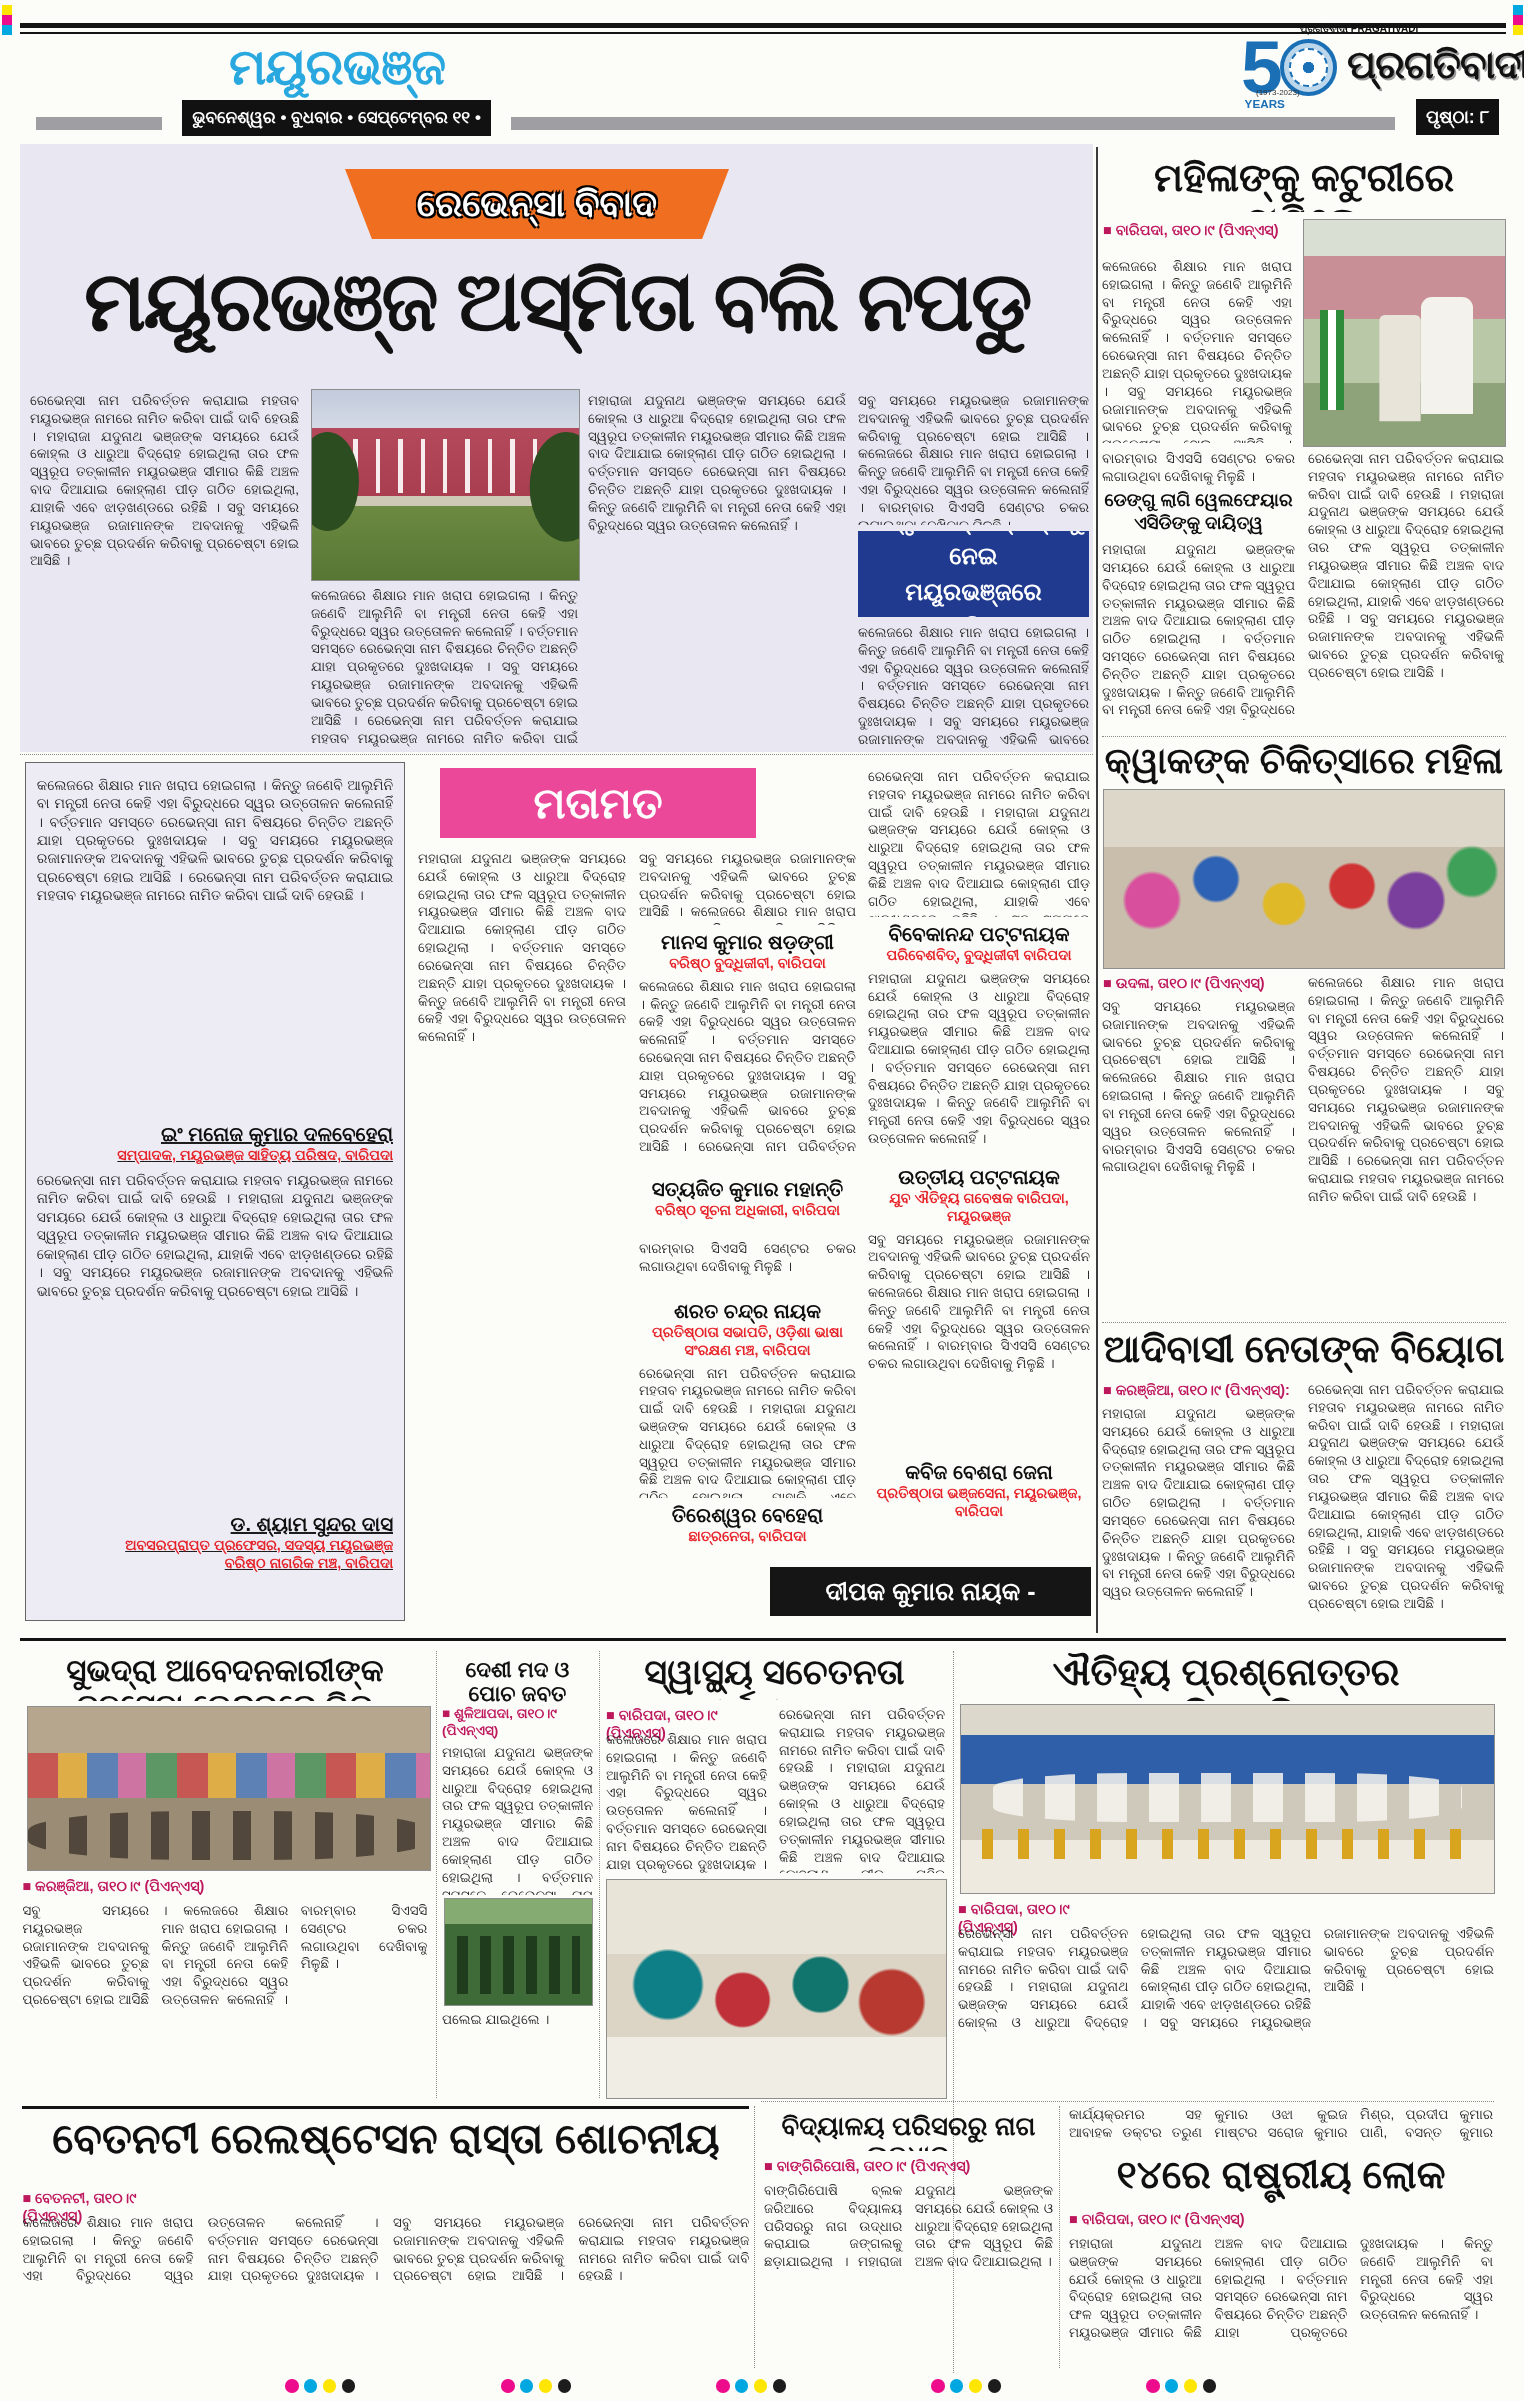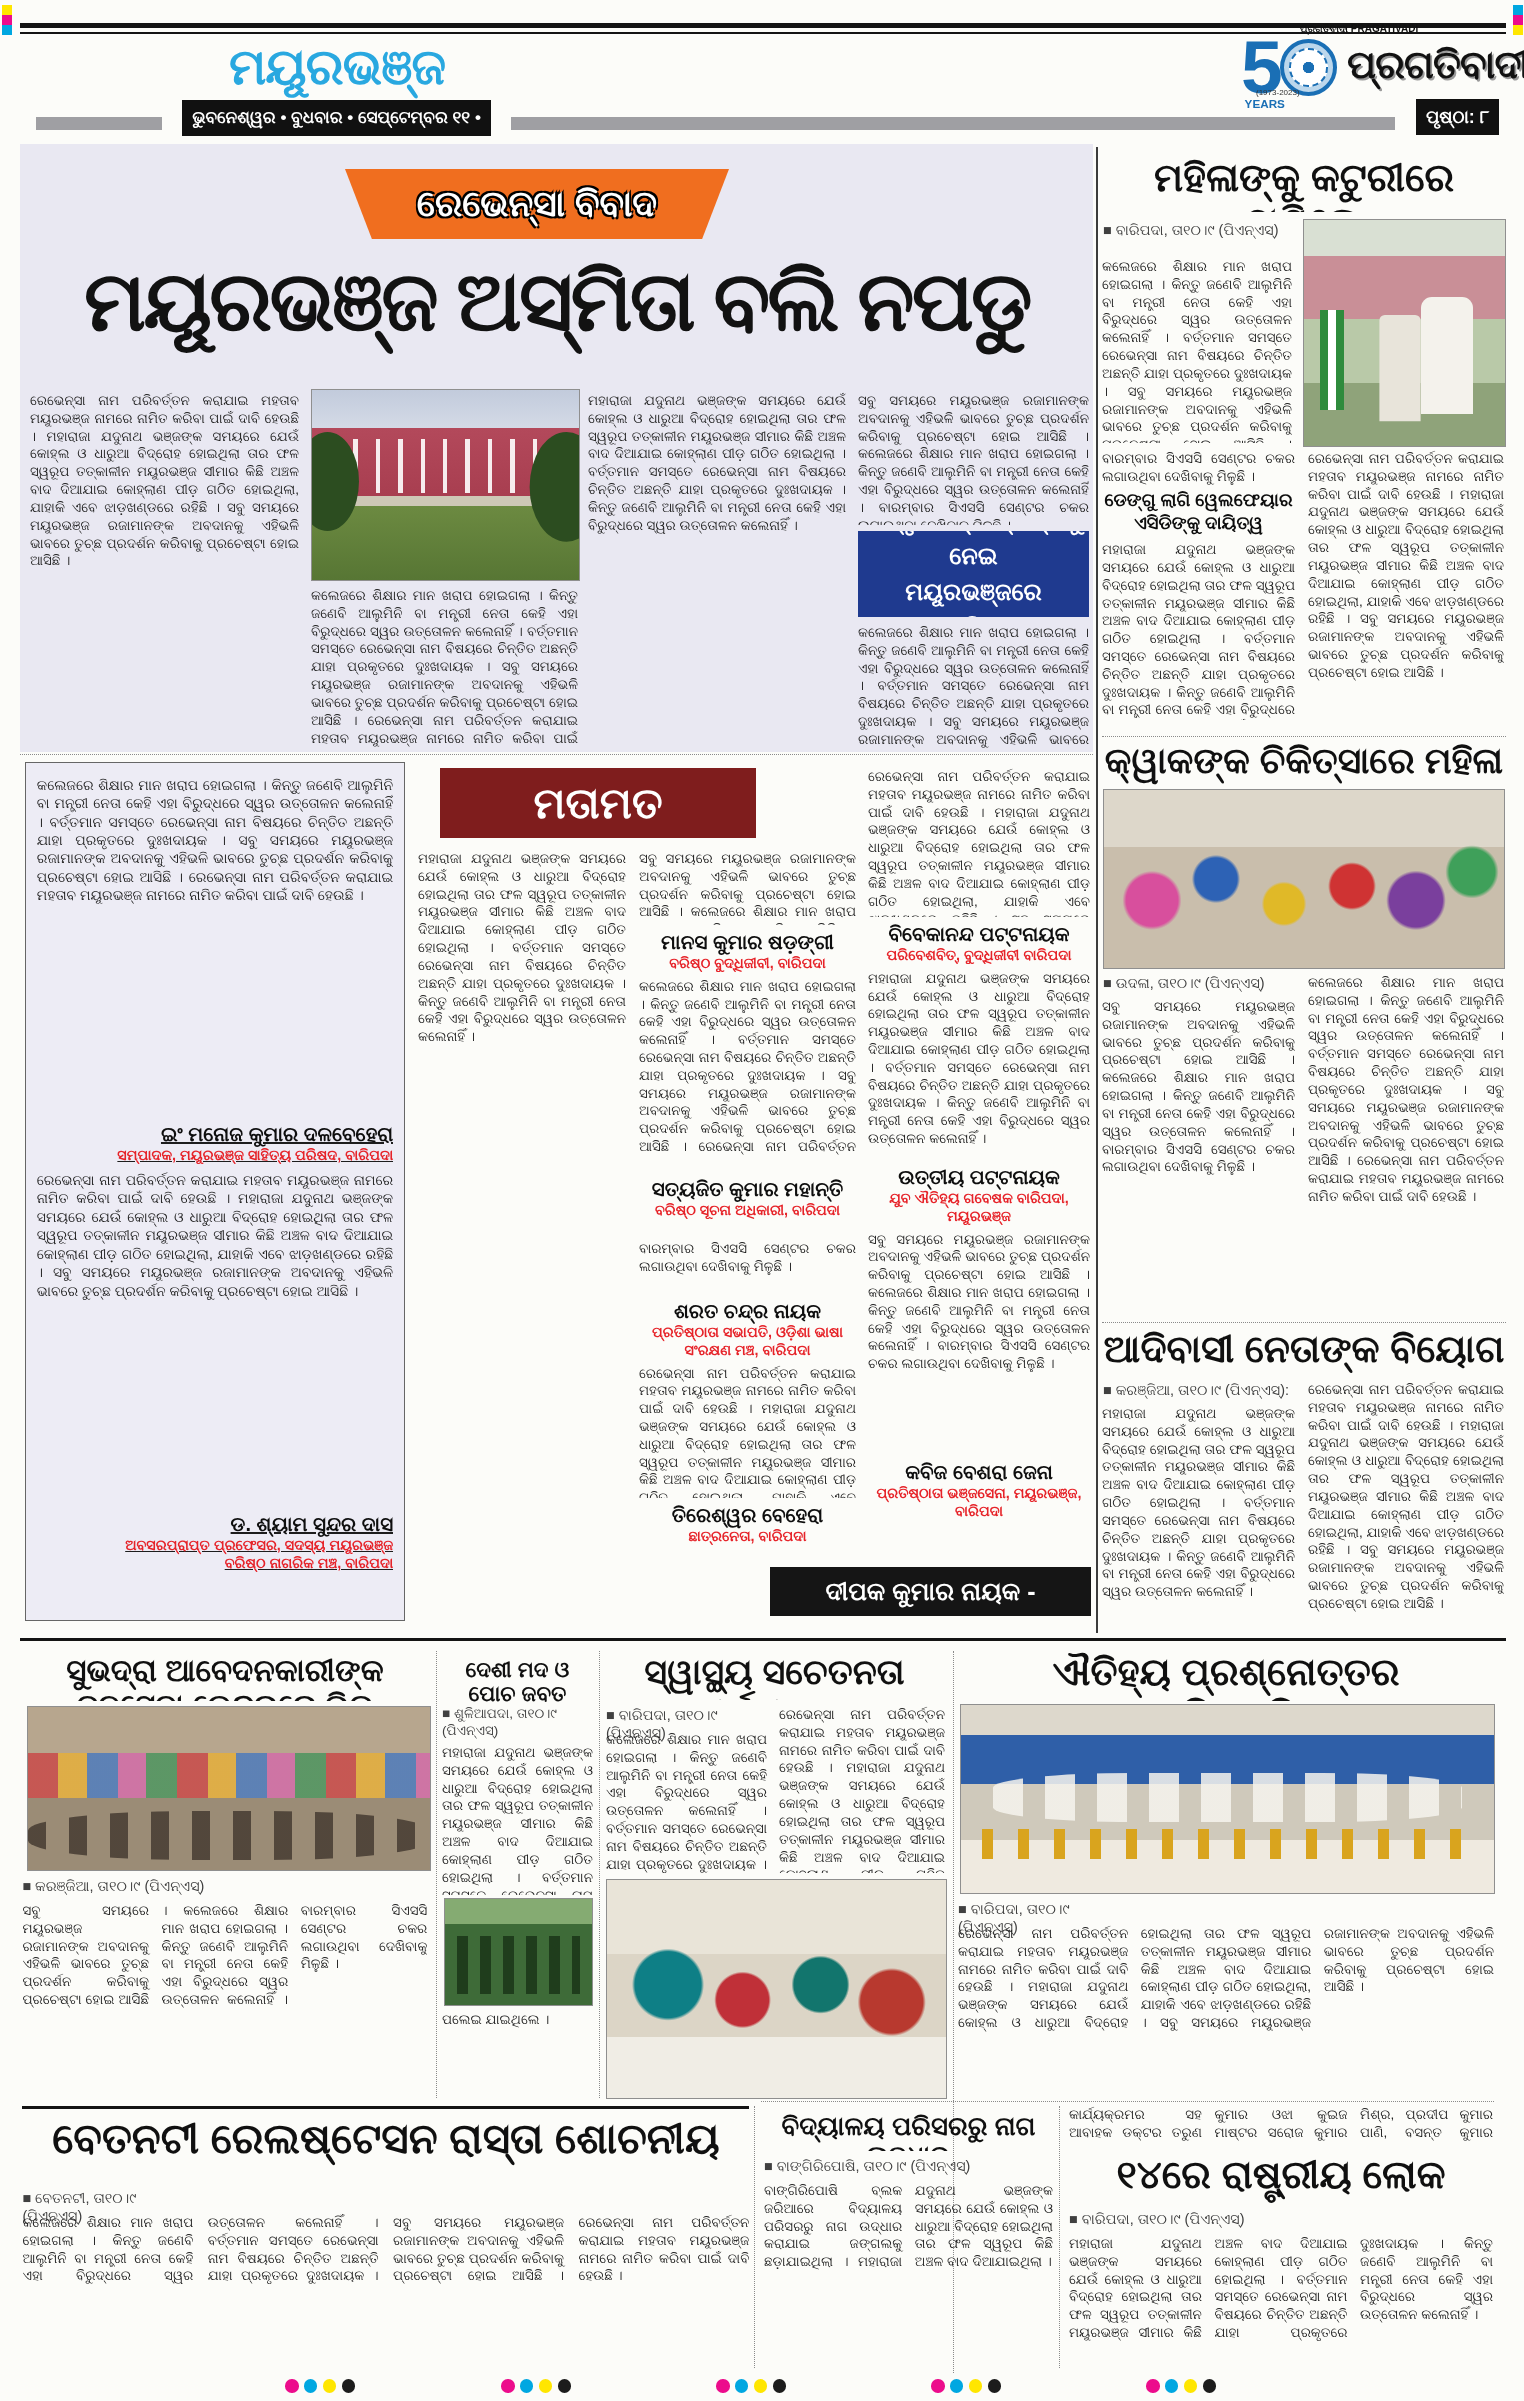"■ ବାରିପଦା, ତା୧୦।୯ (ପିଏନ୍‌ଏସ୍)" .dateline { color: #404040 -> #be185d; font-weight: normal -> bold }
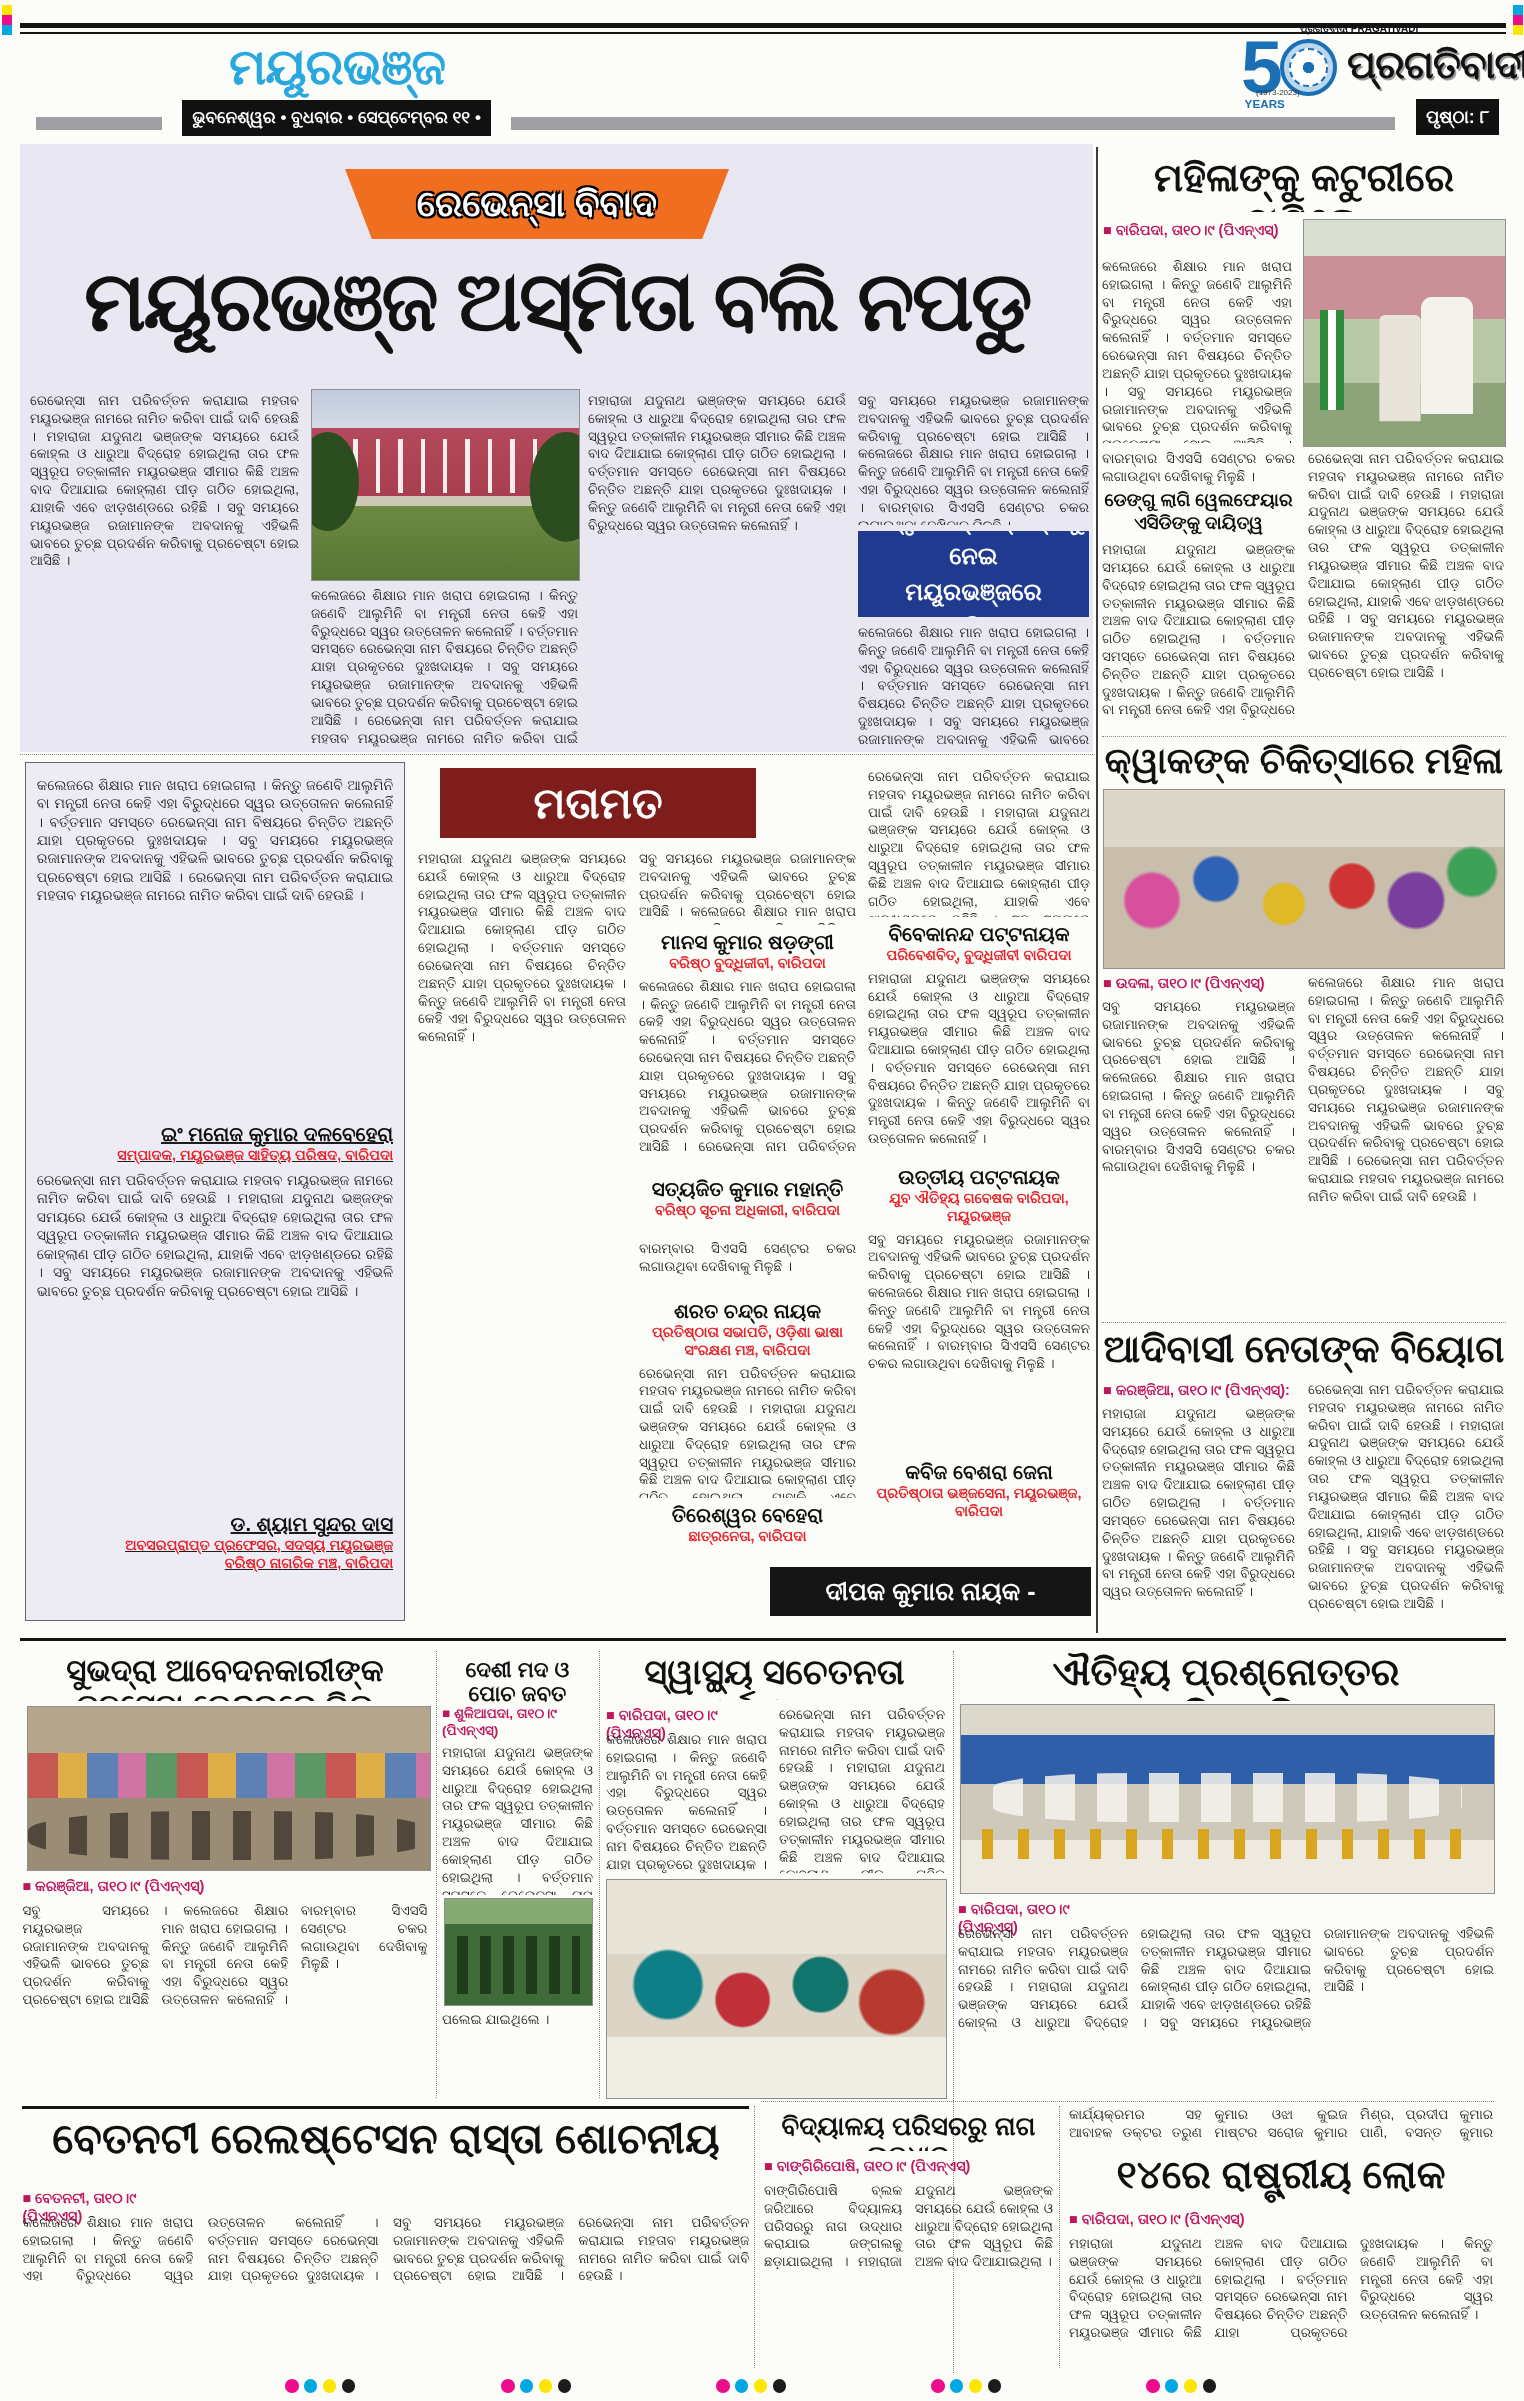"ମତାମତ" .secbox { background: #7f1d1d -> #ec4899 }
